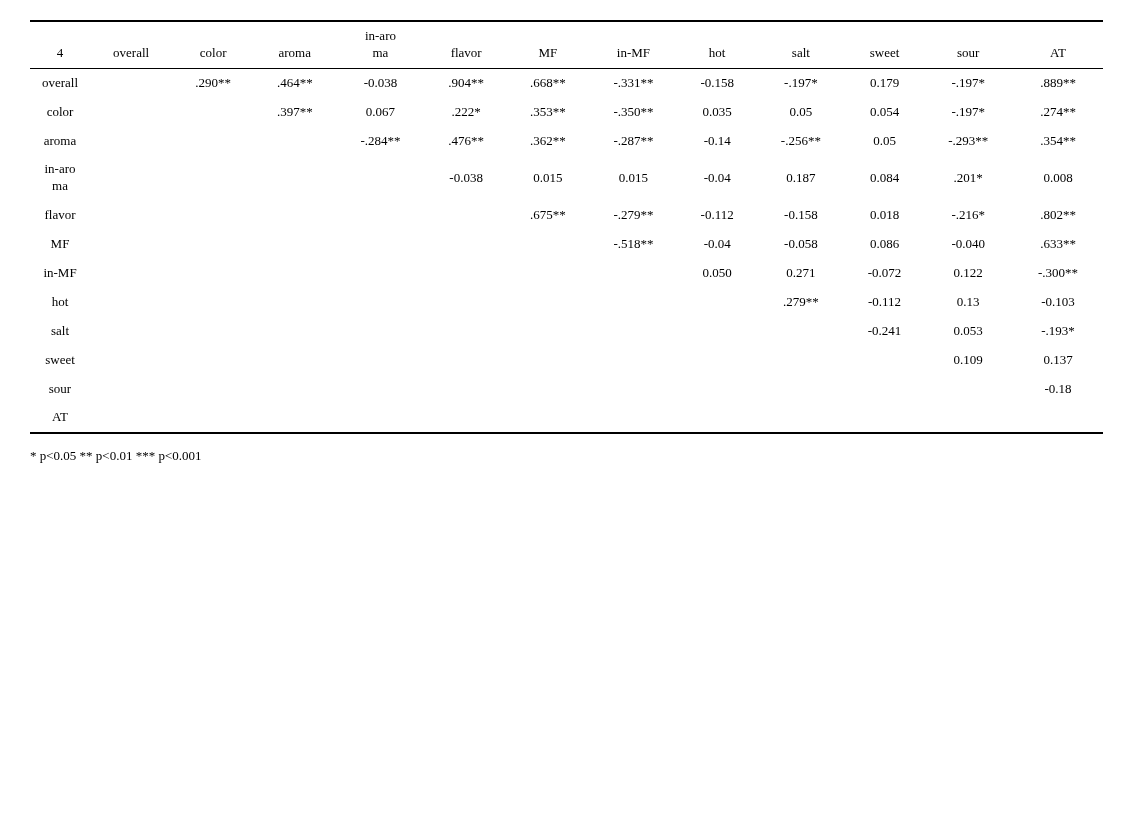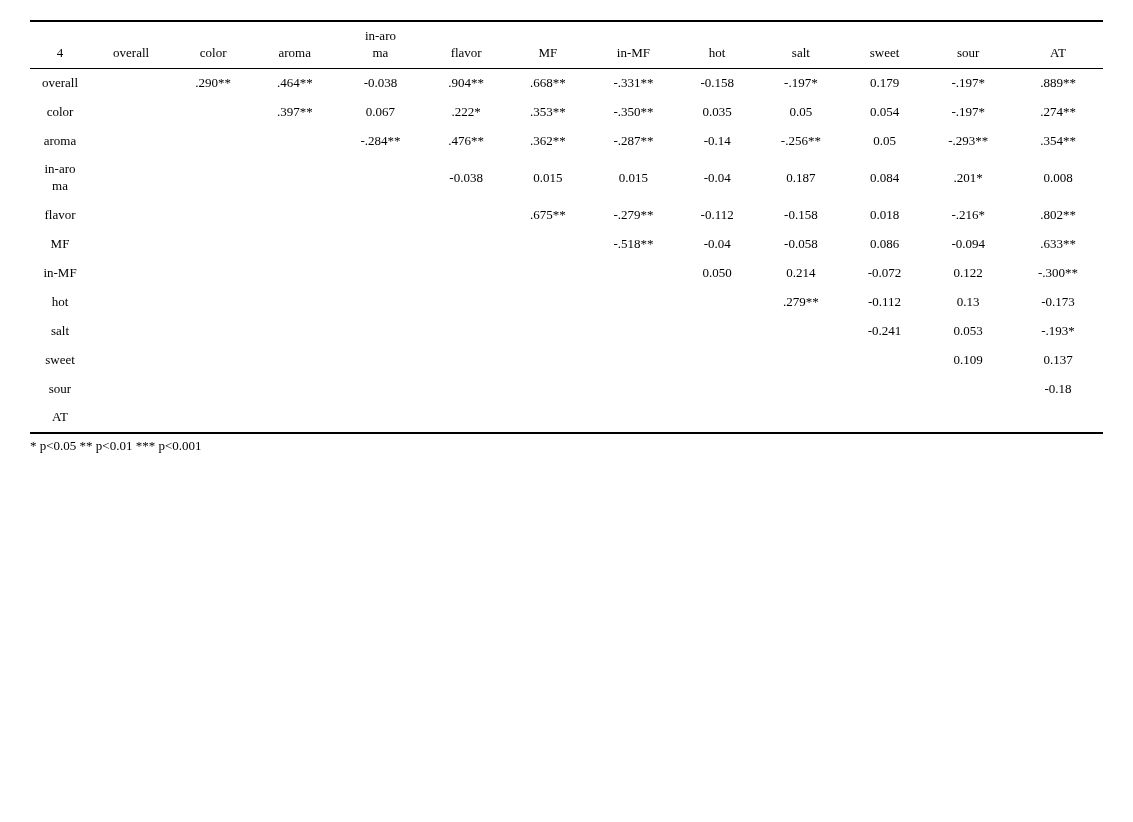"-0.094" td { text: -0.094 -> -0.040 }
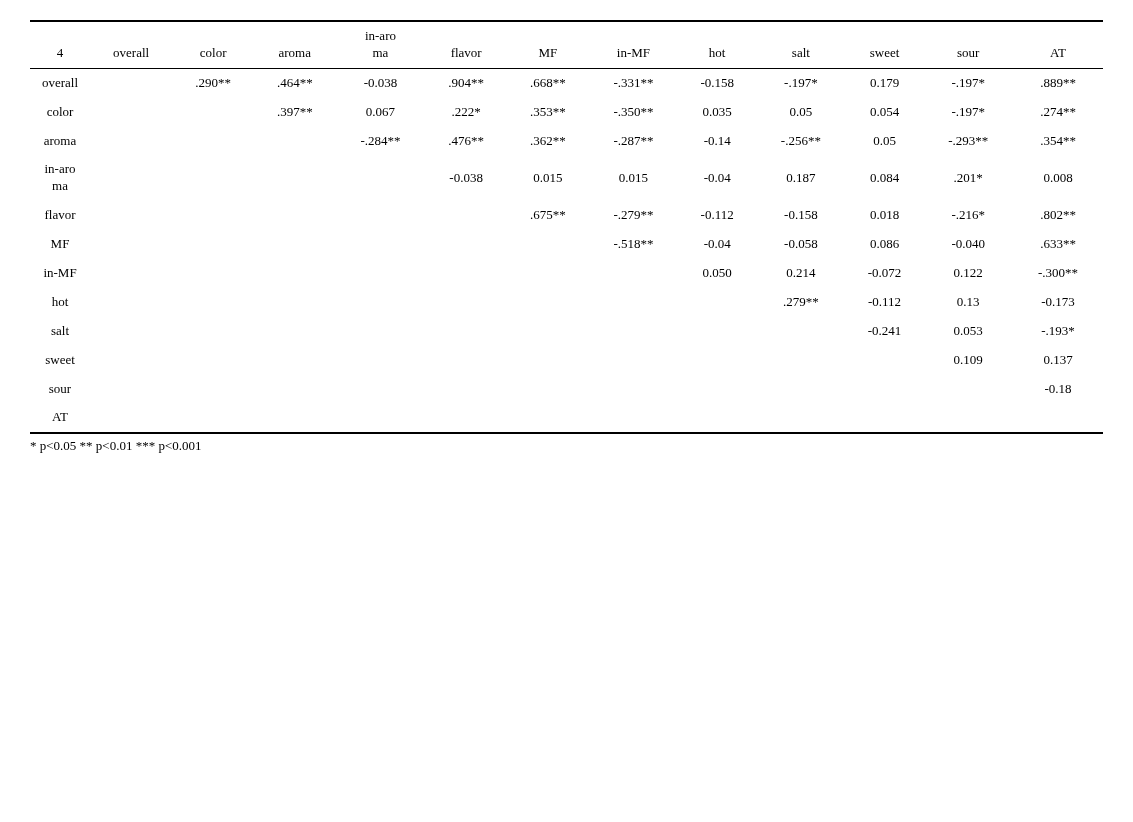"0.214" td { text: 0.214 -> 0.271 }
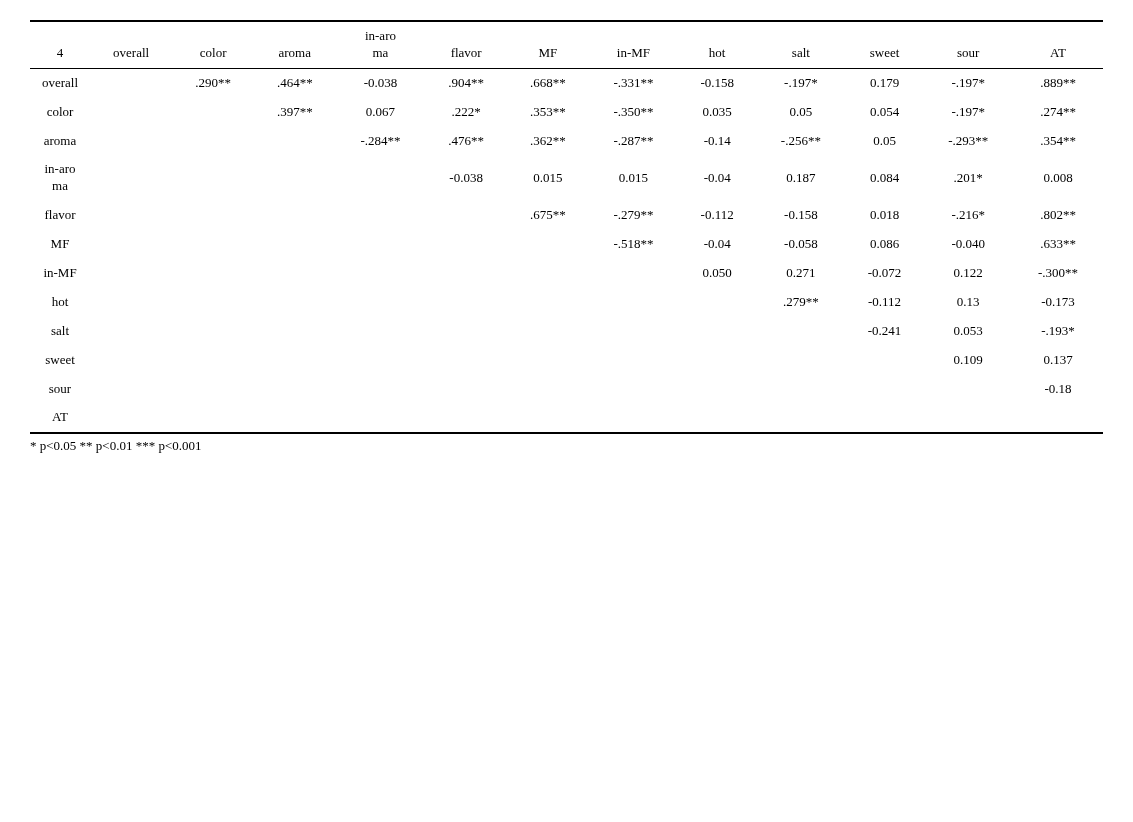"-0.173" td { text: -0.173 -> -0.103 }
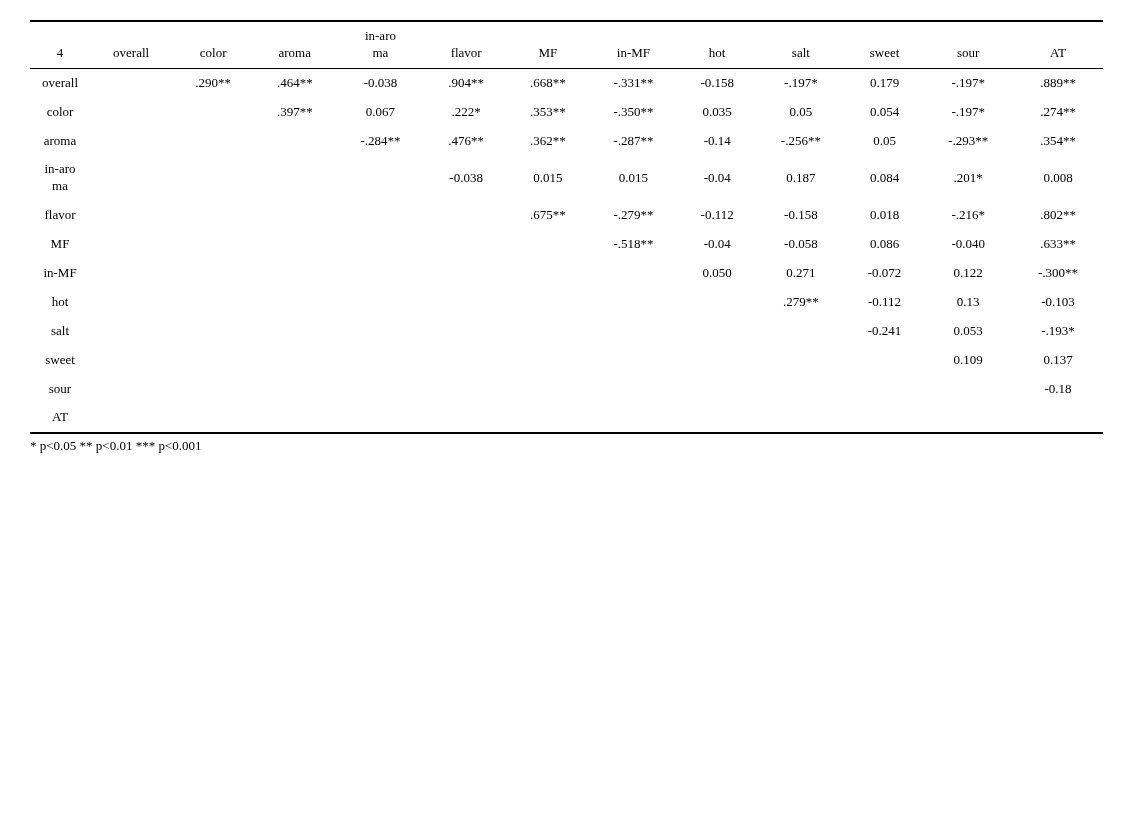"* p<0.05 ** p<0.01 ***" .footnote { margin-top: none -> 10px }
